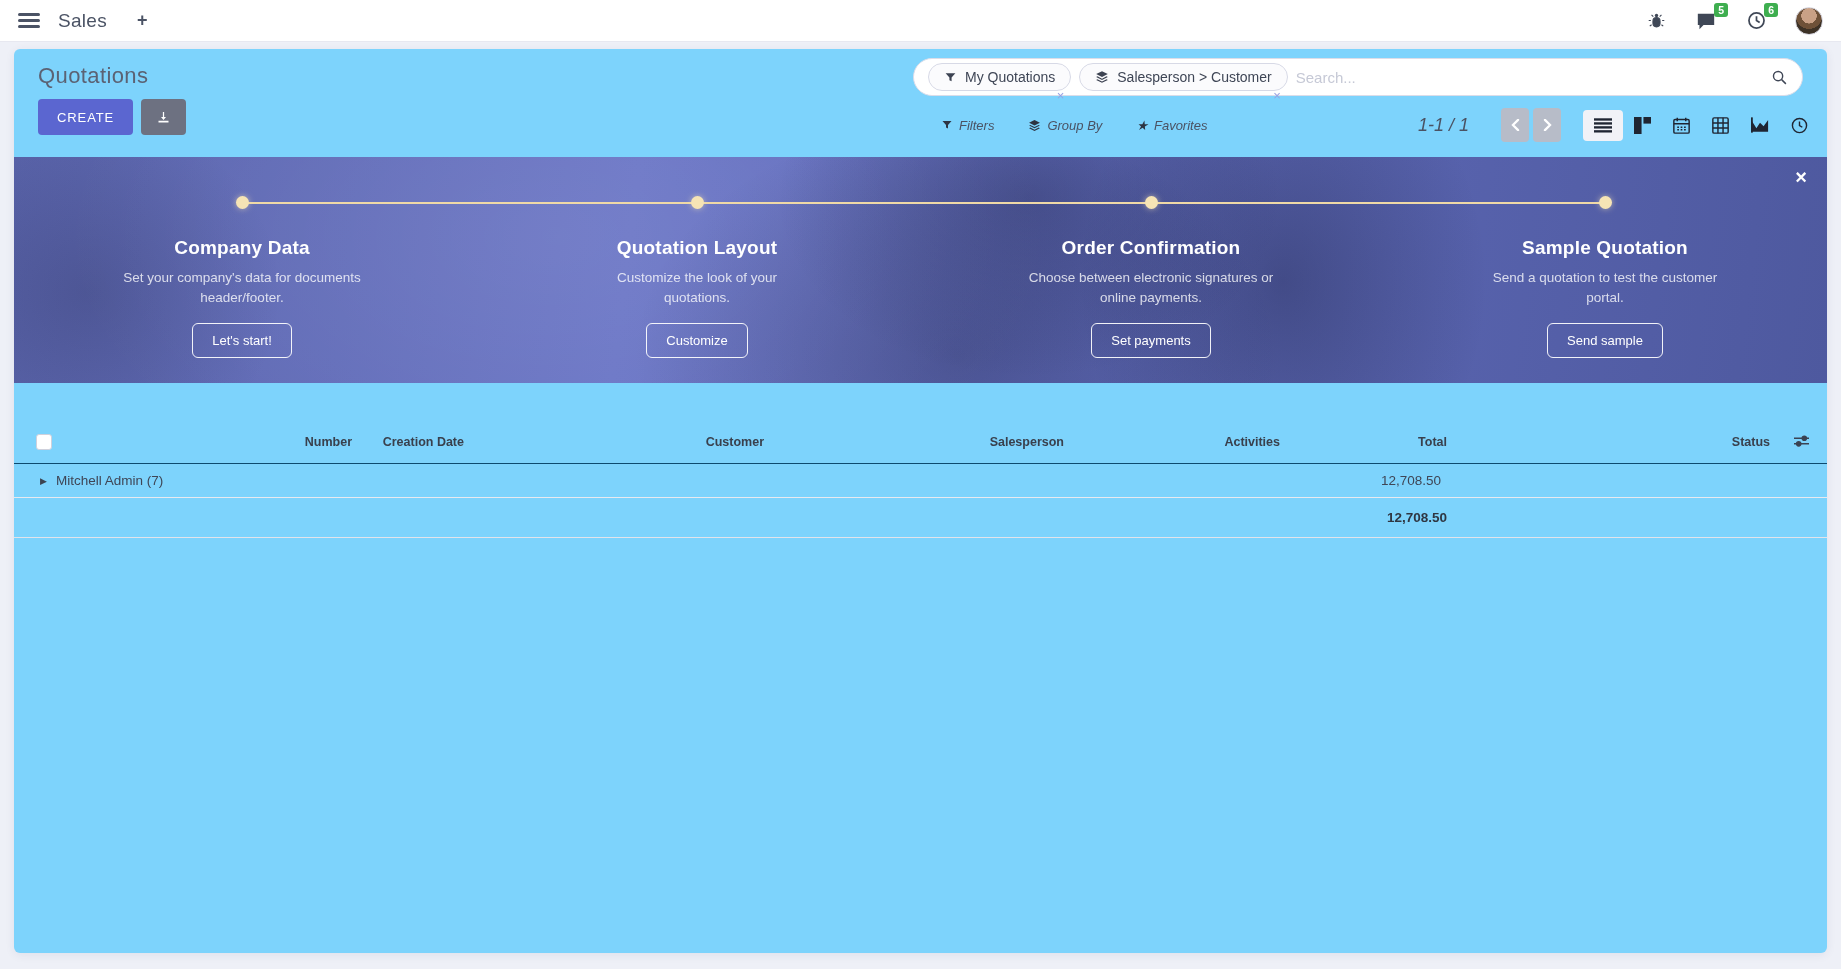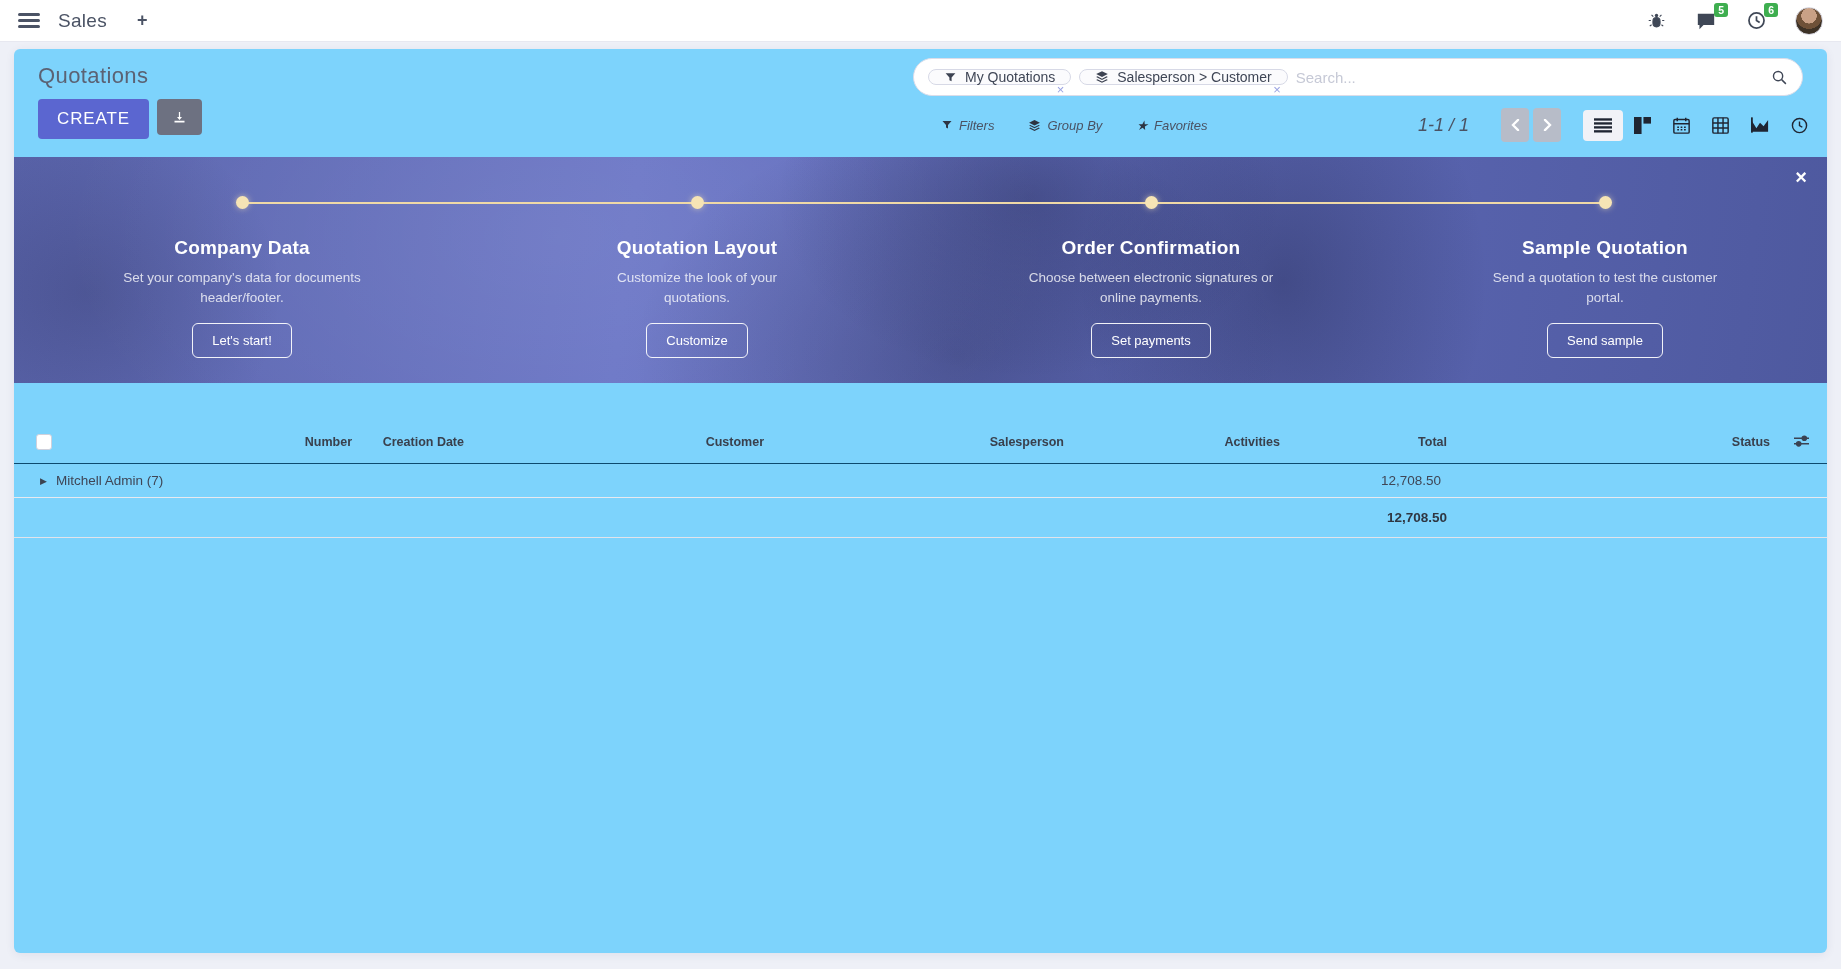"My Quotations" .facet { height: 16px -> 28px }
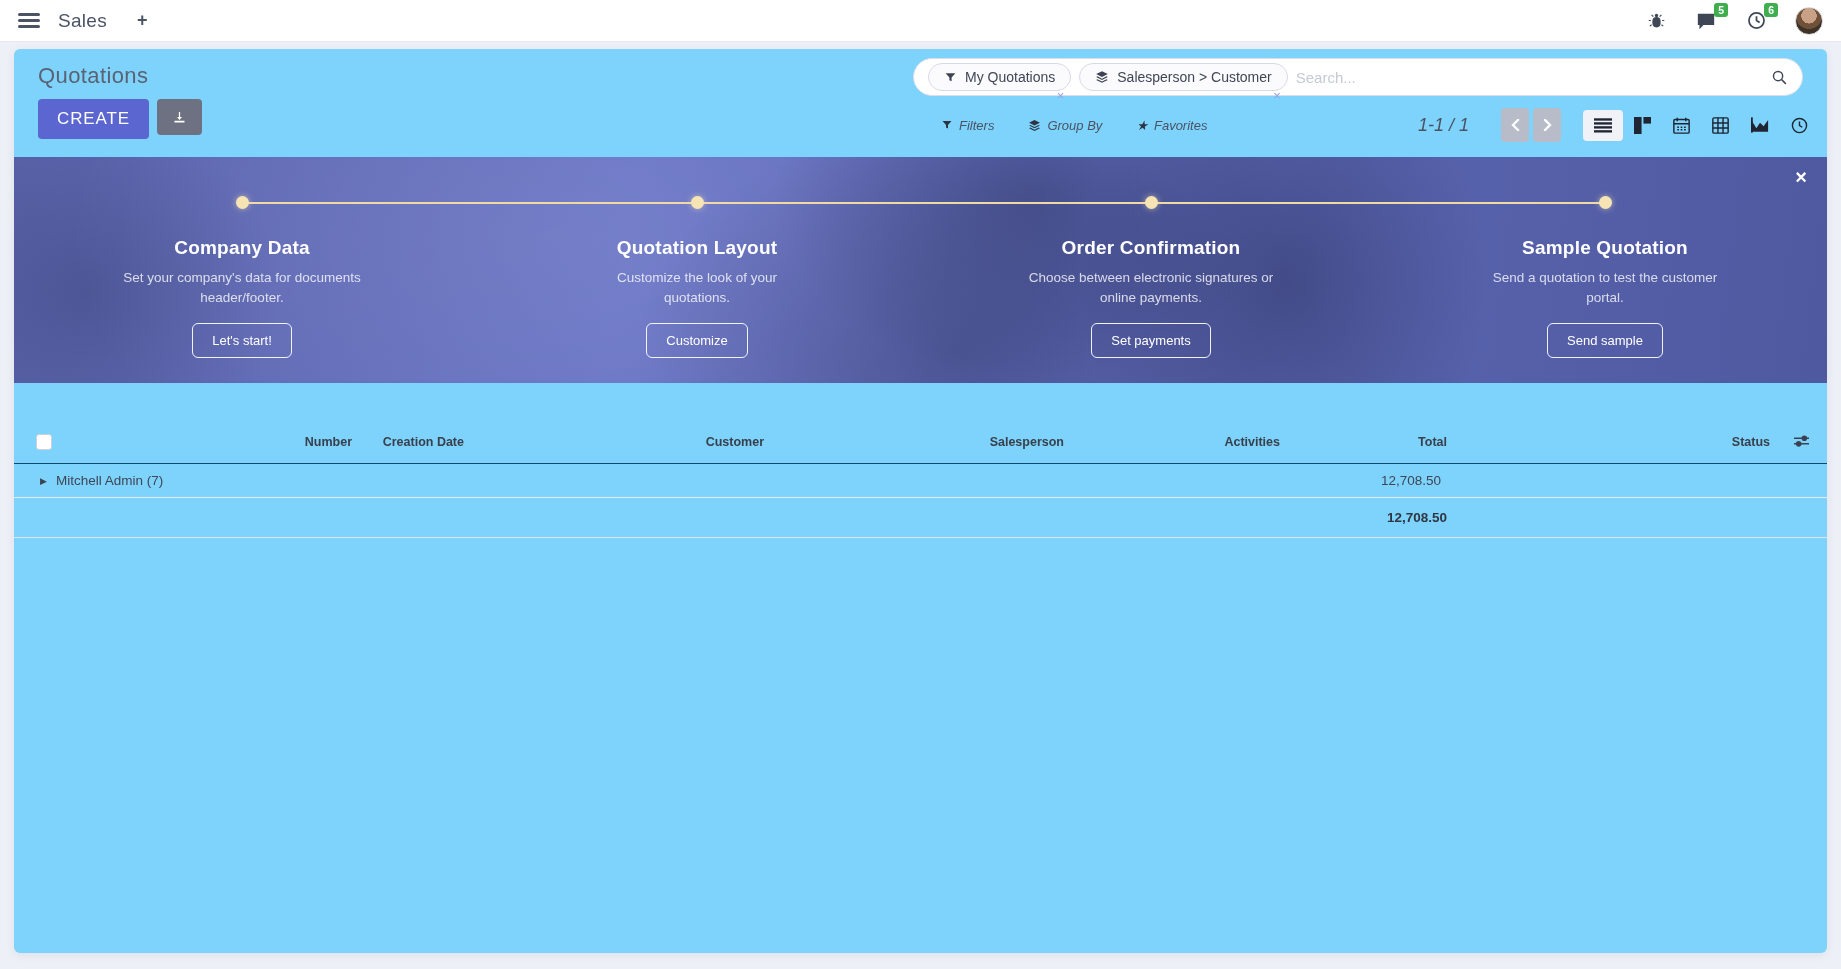"CREATE" .btn-create { font-size: 17px -> 13px }
